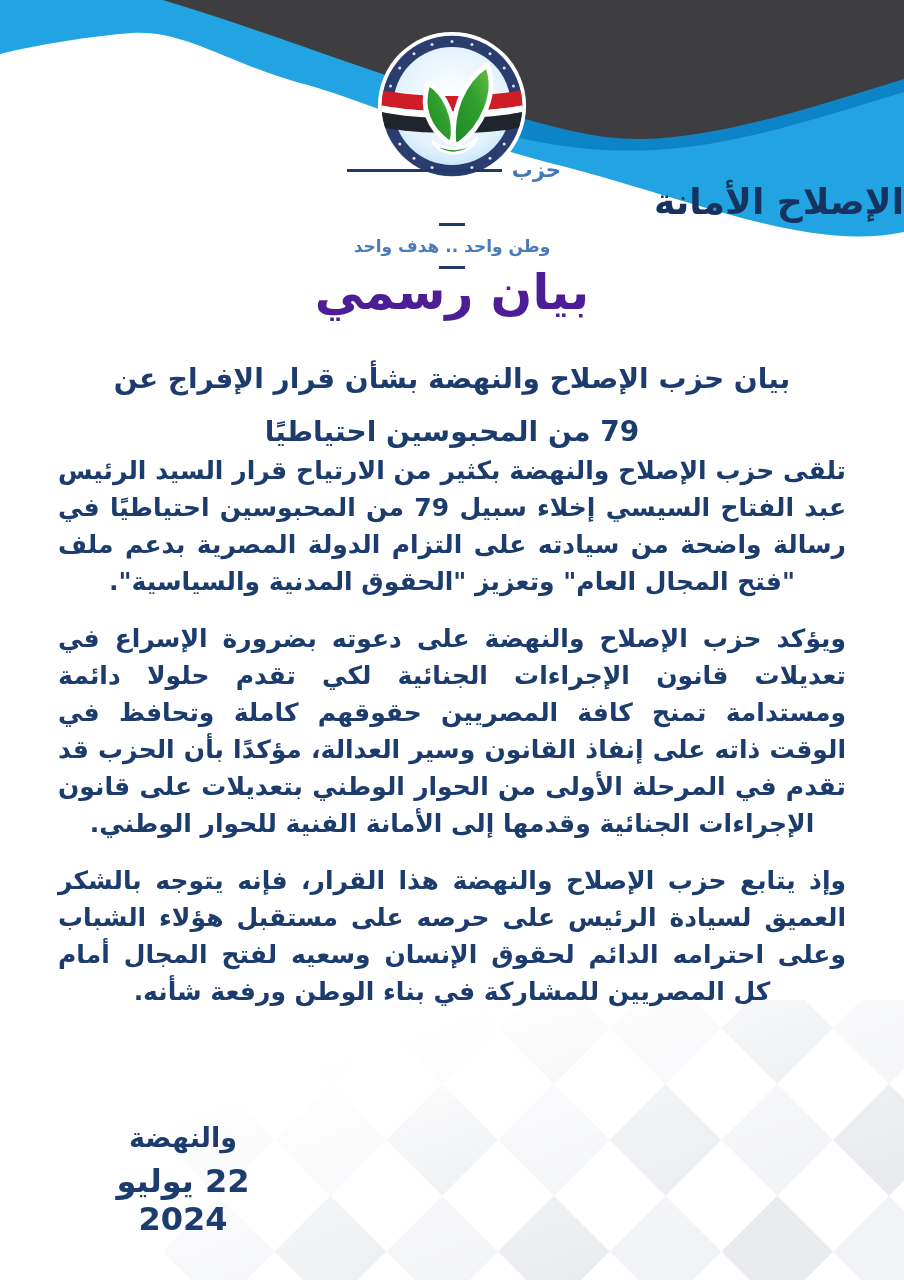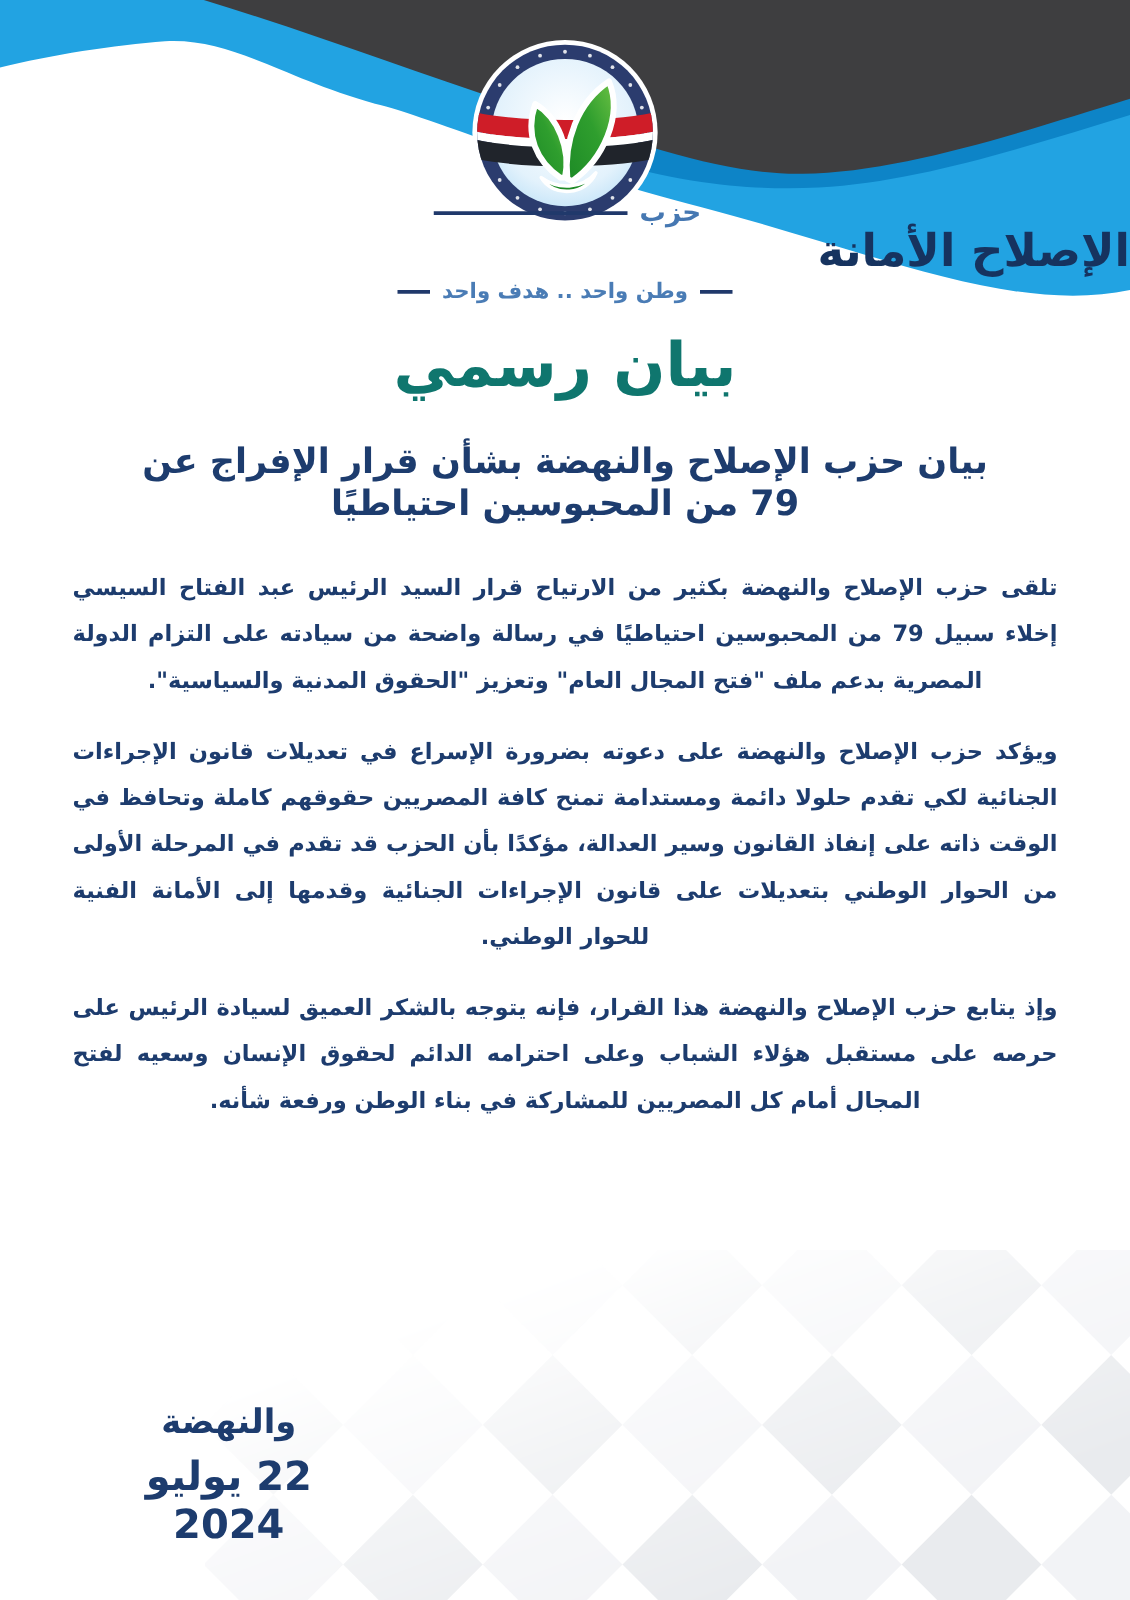"وطن واحد .. هدف واحد" .brand-tagline { flex-direction: none -> column }
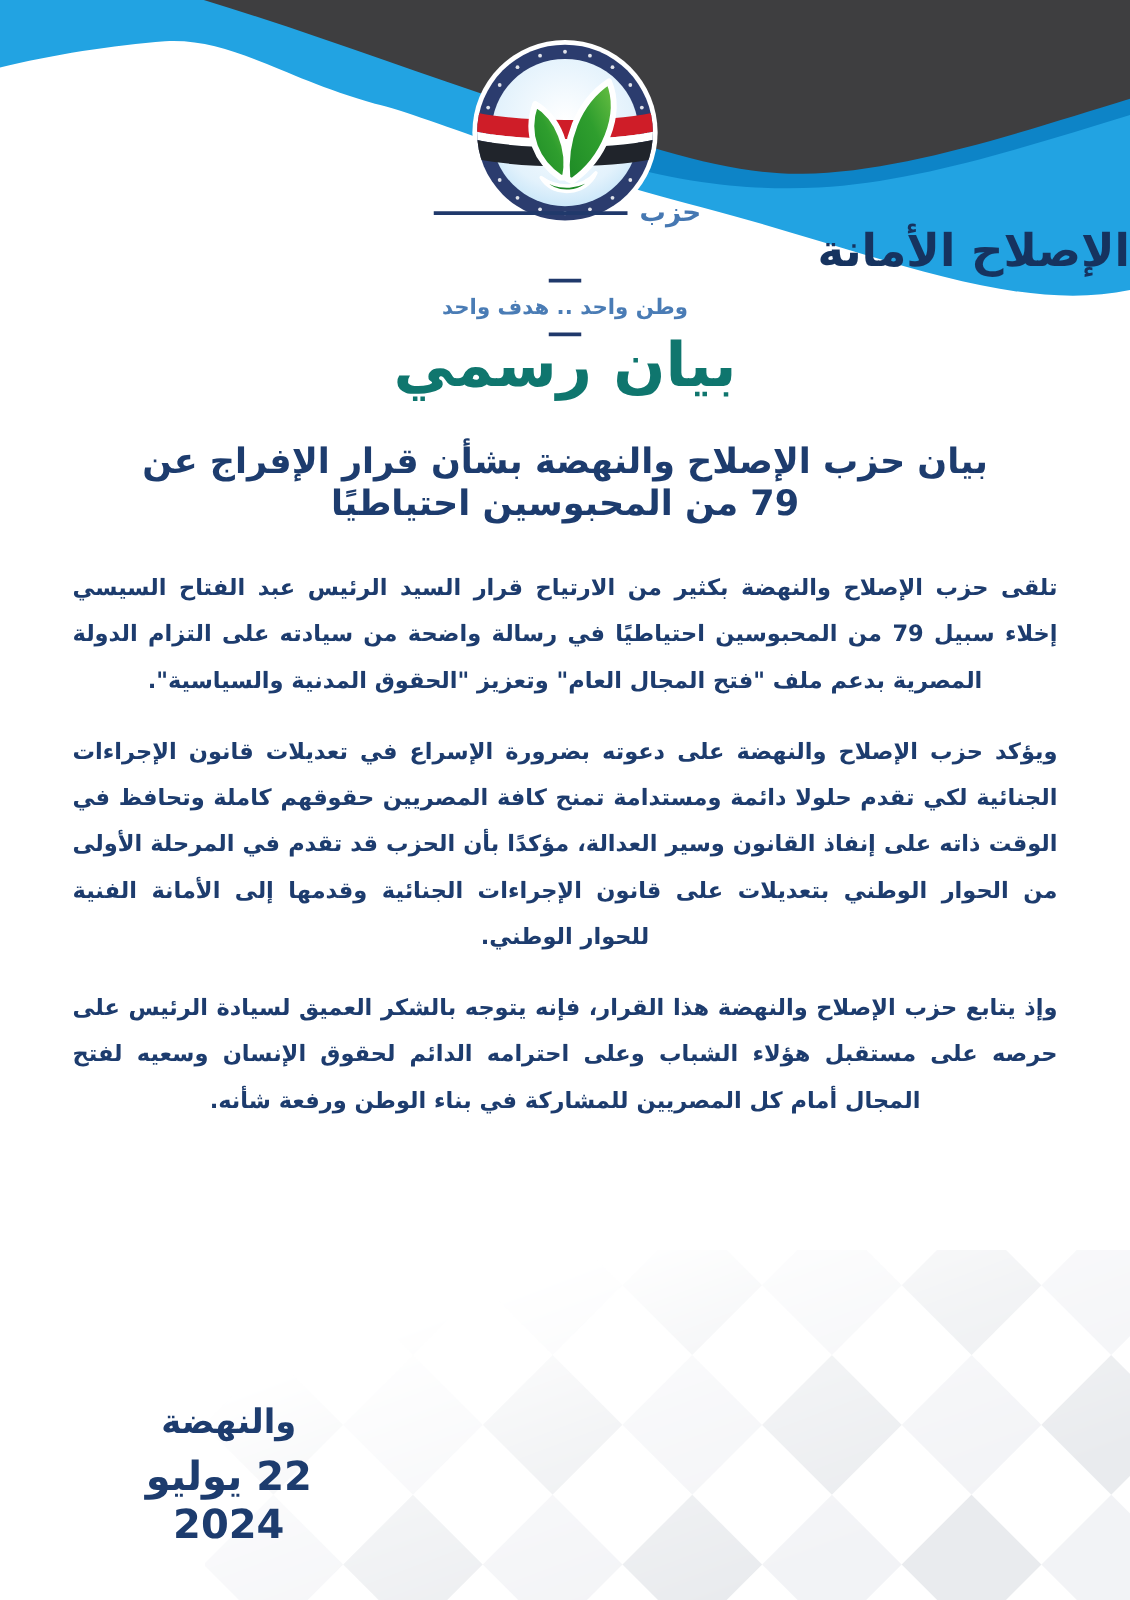"بيان رسمي" .title { color: #0f766e -> #4c1d95 }
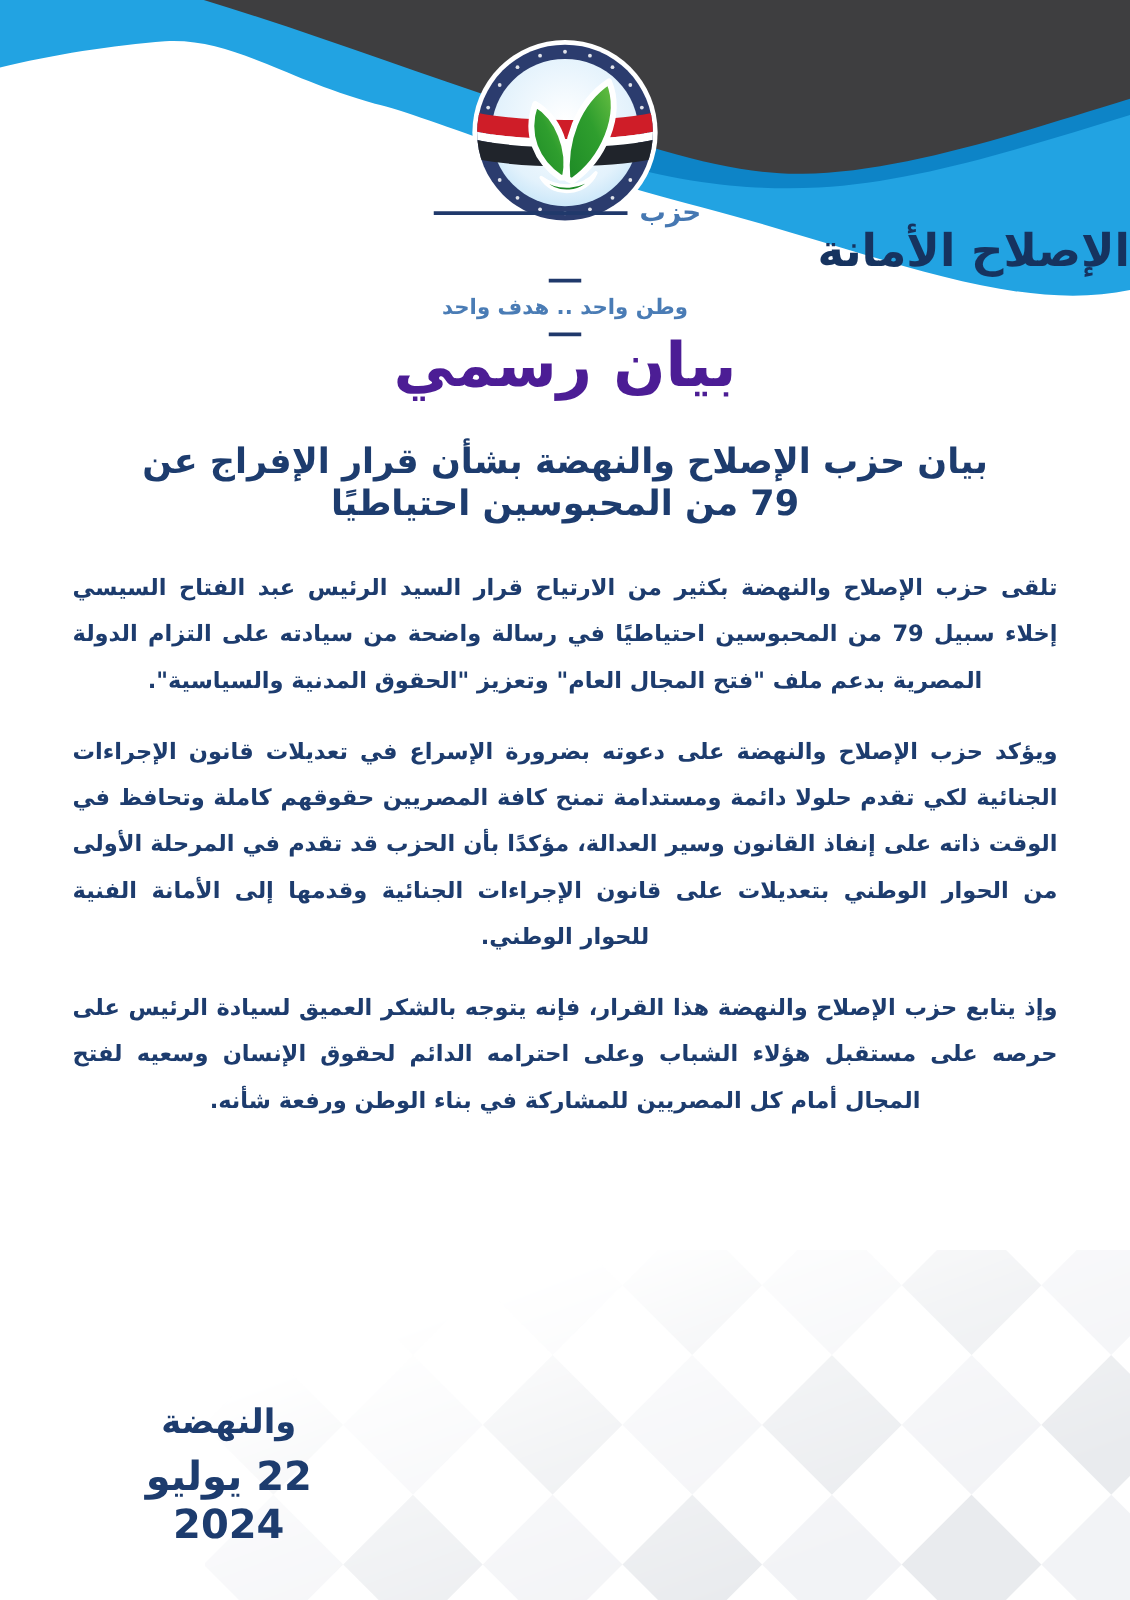"بيان حزب الإصلاح والنهضة بشأن" .subtitle { line-height: 34px -> 53px }
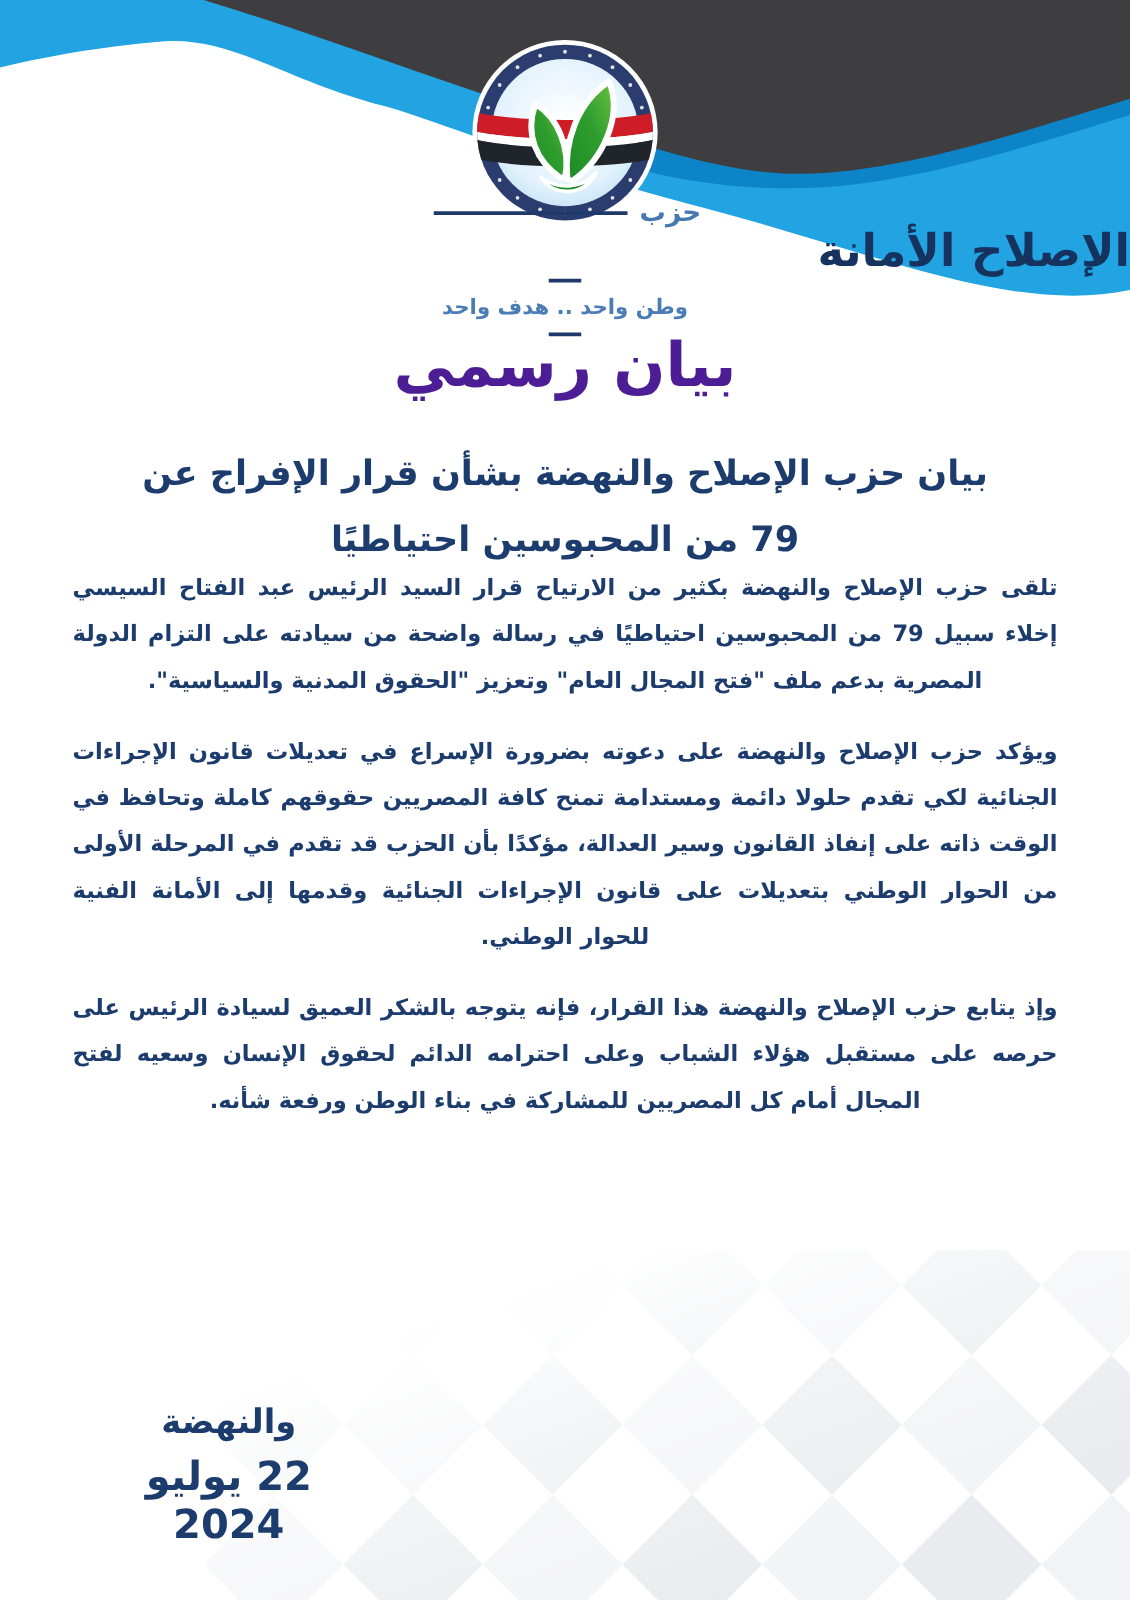"تلقى حزب الإصلاح والنهضة بكثير" .content { font-size: 18px -> 25px }
